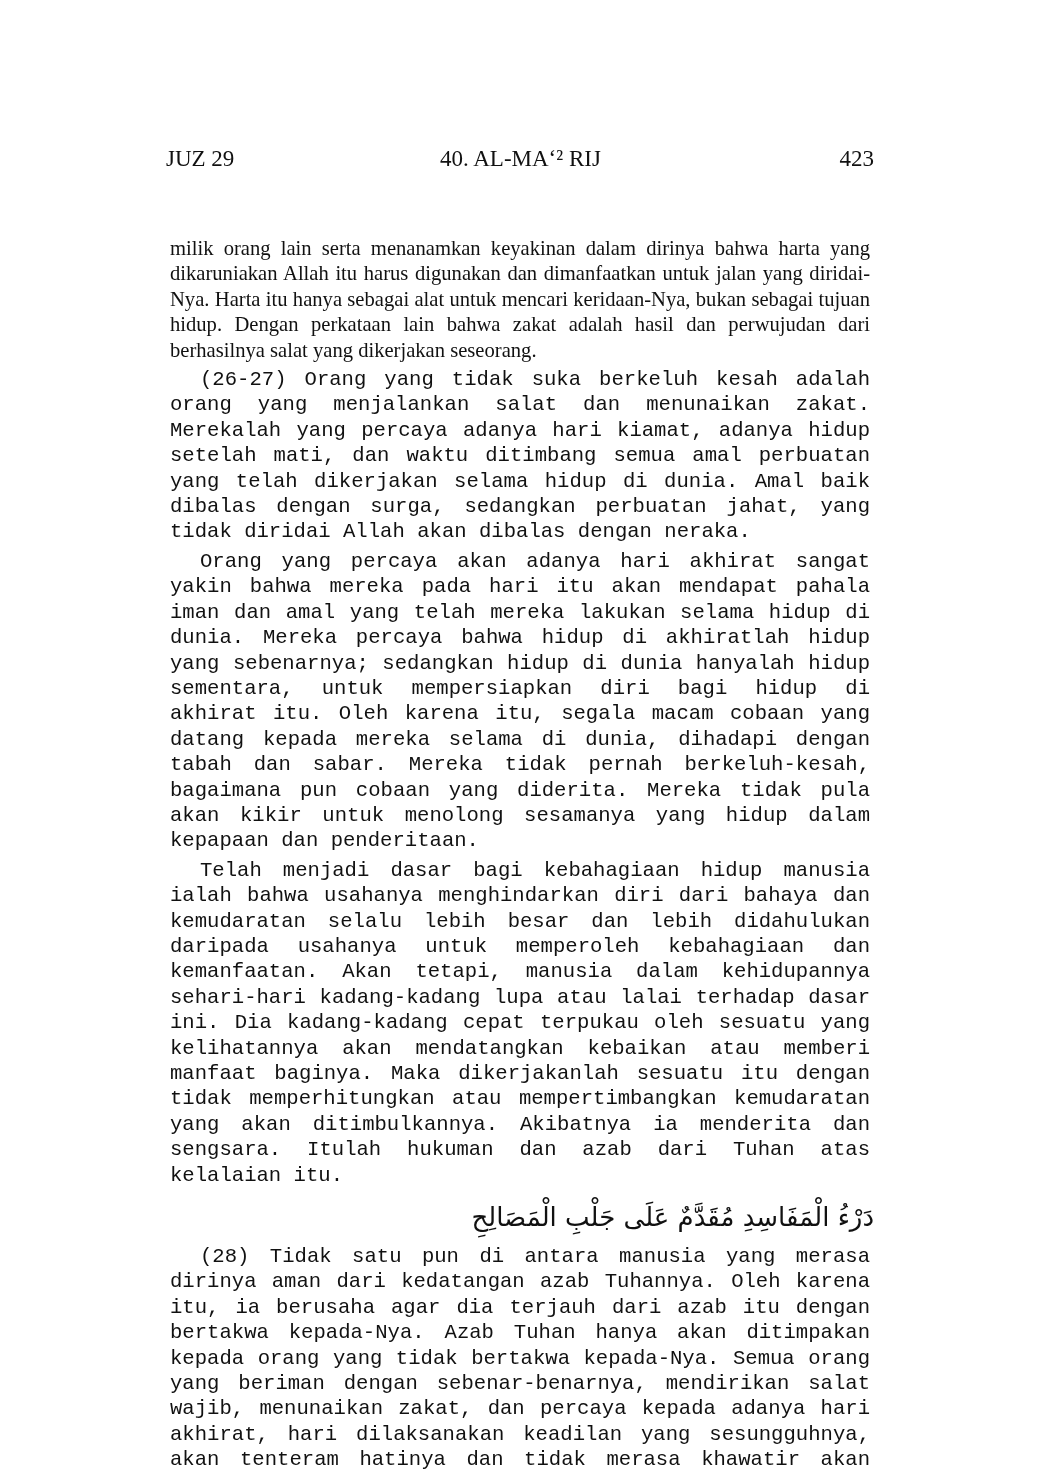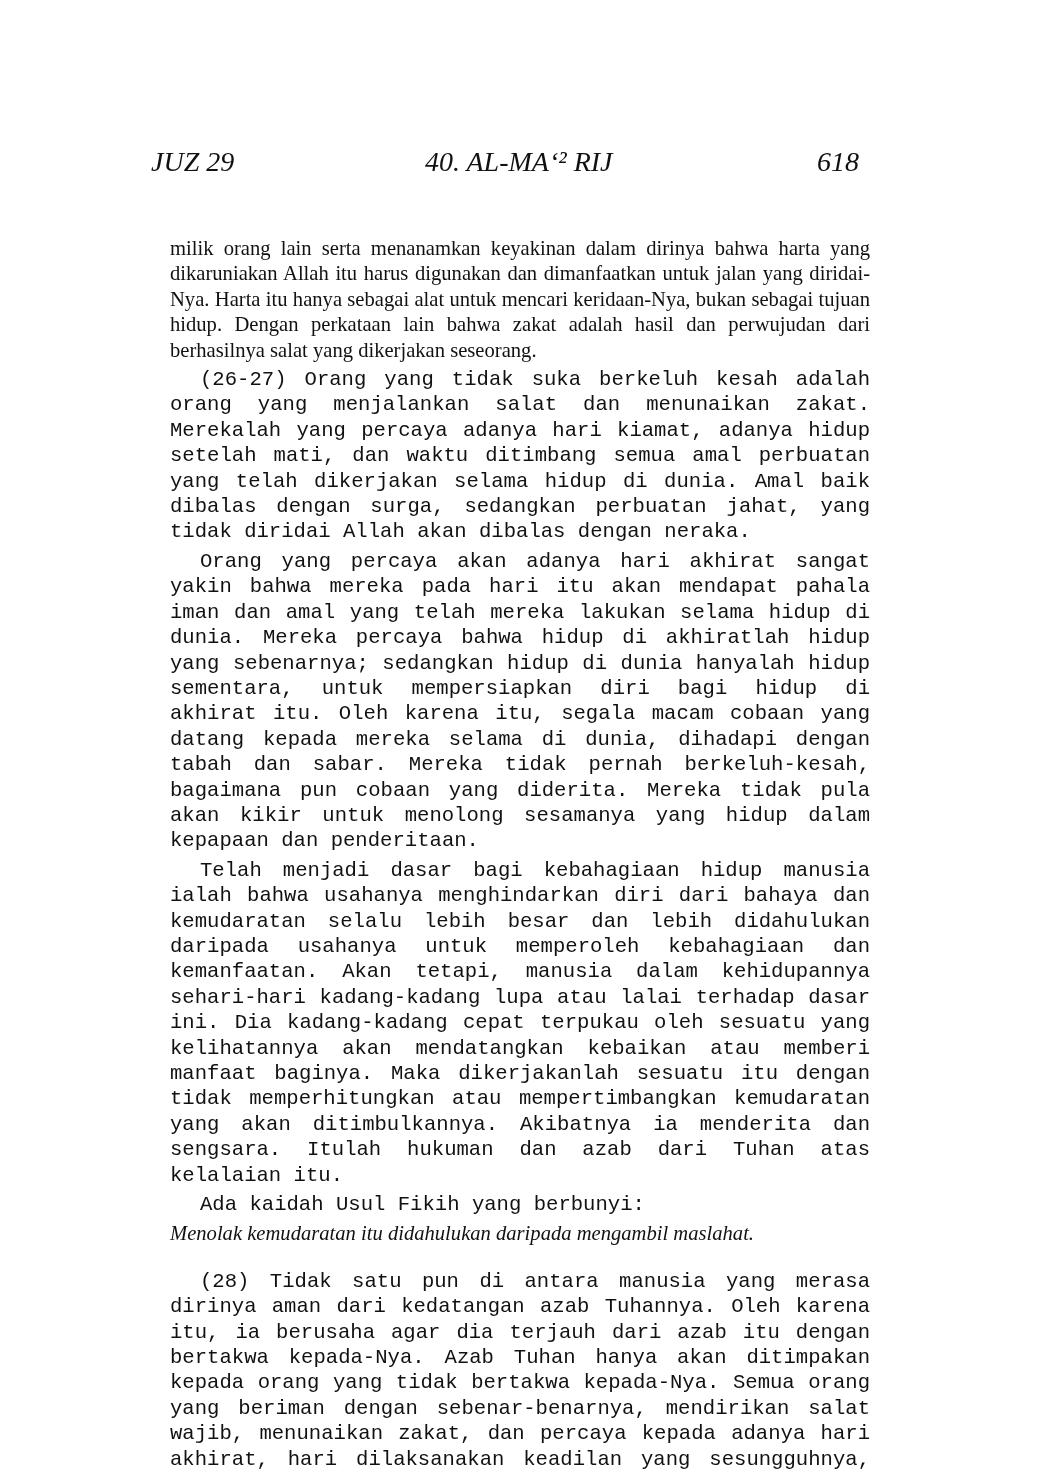"JUZ 29" .header { font-size: 28px -> 23px; font-style: italic -> none; left: 151px -> 166px }
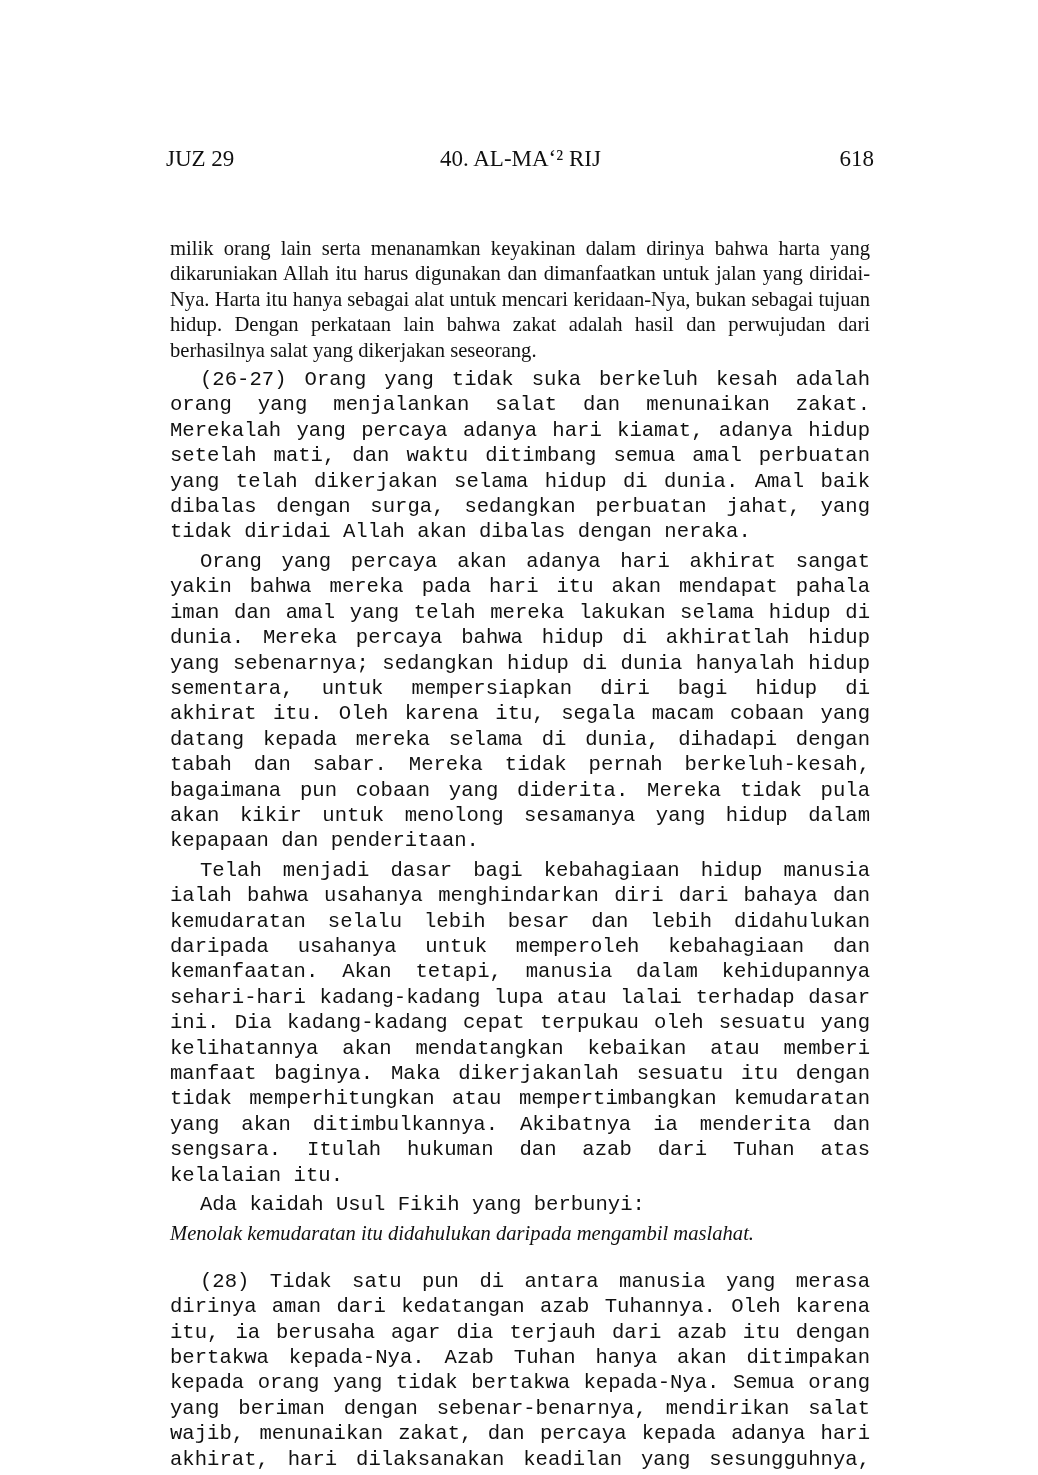"618" span.h-right { text: 618 -> 423 }
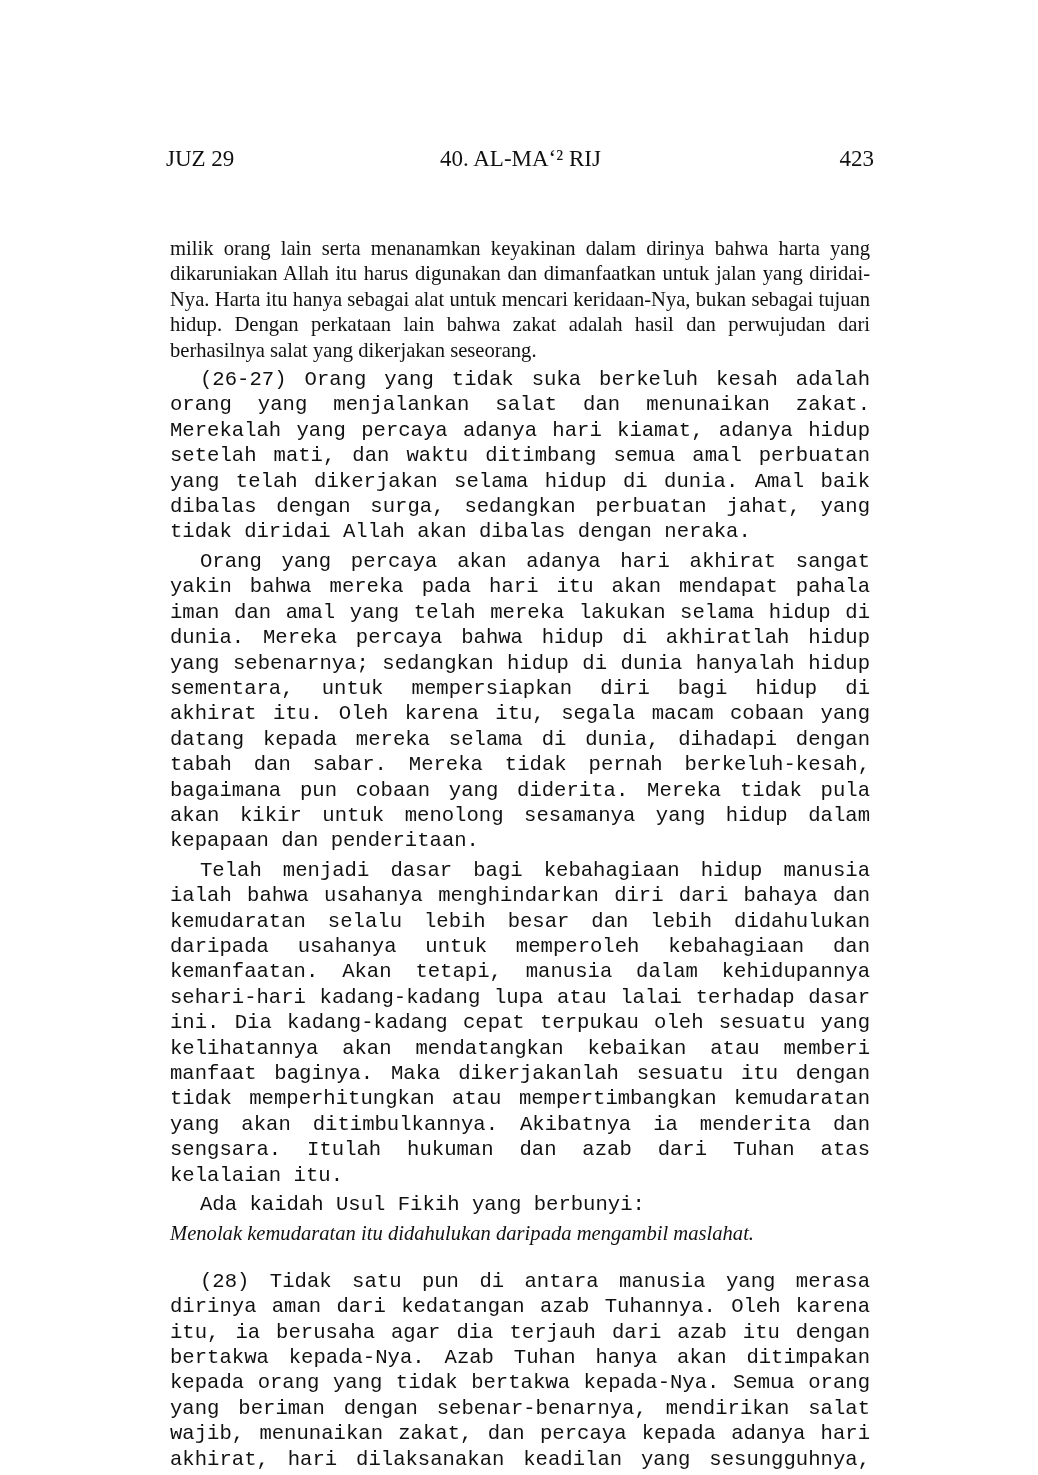"Ada kaidah Usul Fikih yang" p.indent { html: <p>Ada kaidah Usul Fikih yang berbunyi:</p> -> none }
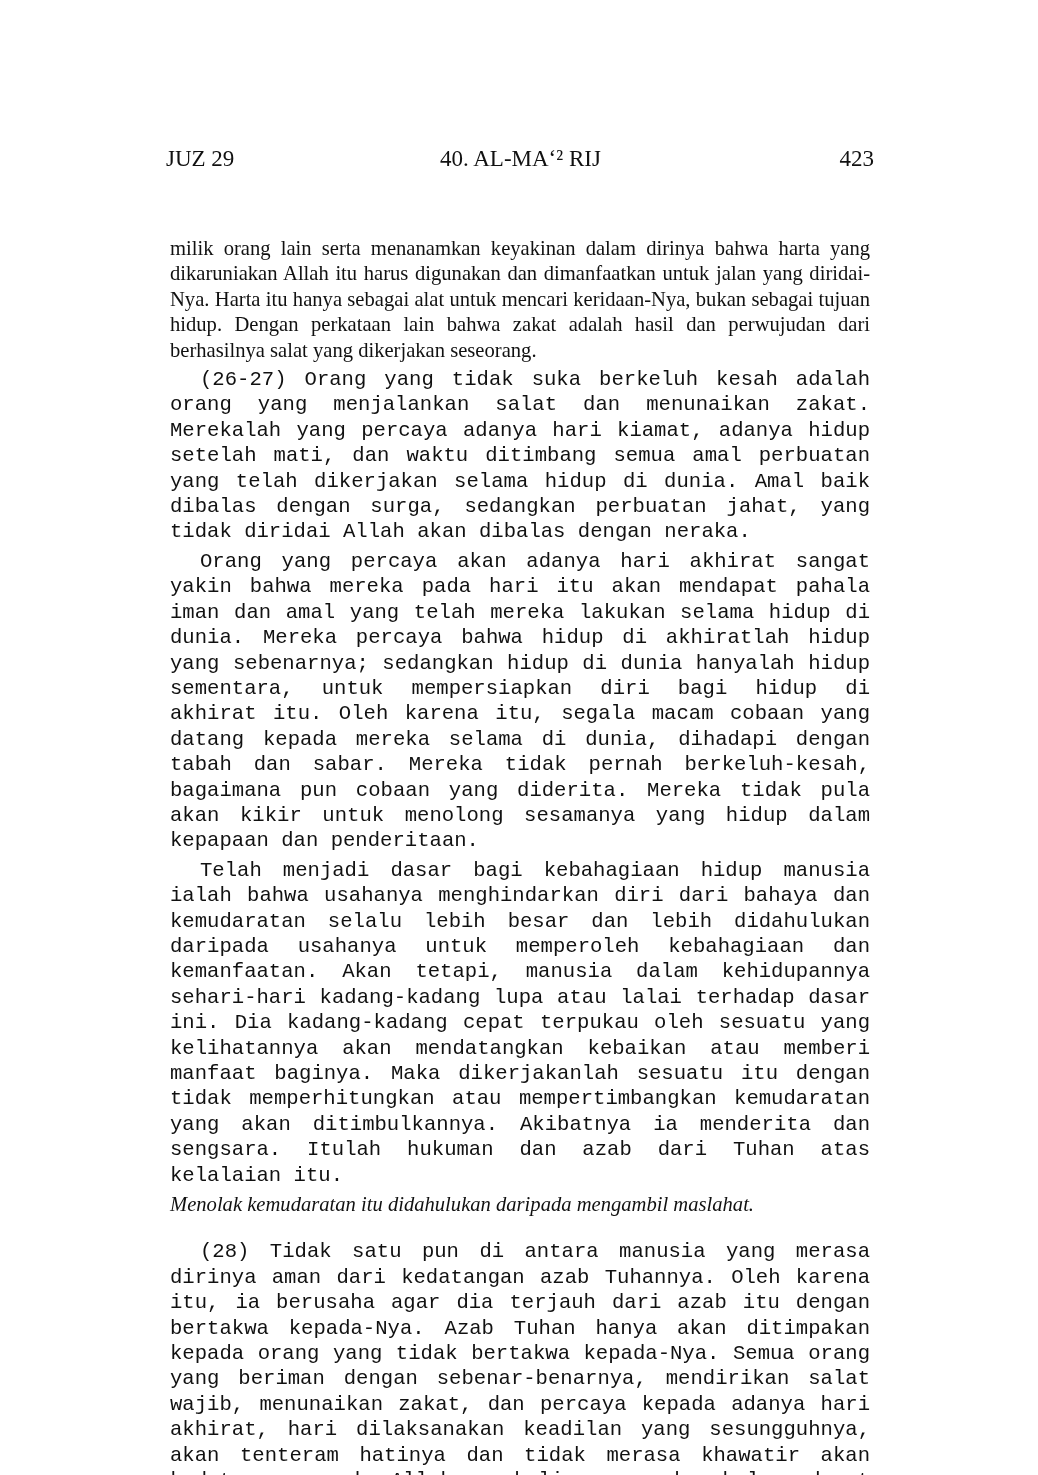"دَرْءُ الْمَفَاسِدِ مُقَدَّمٌ عَلَى" p.arabic { html: none -> <p>دَرْءُ الْمَفَاسِدِ مُقَدَّمٌ عَلَى جَلْبِ الْمَصَالِحِ</p> }
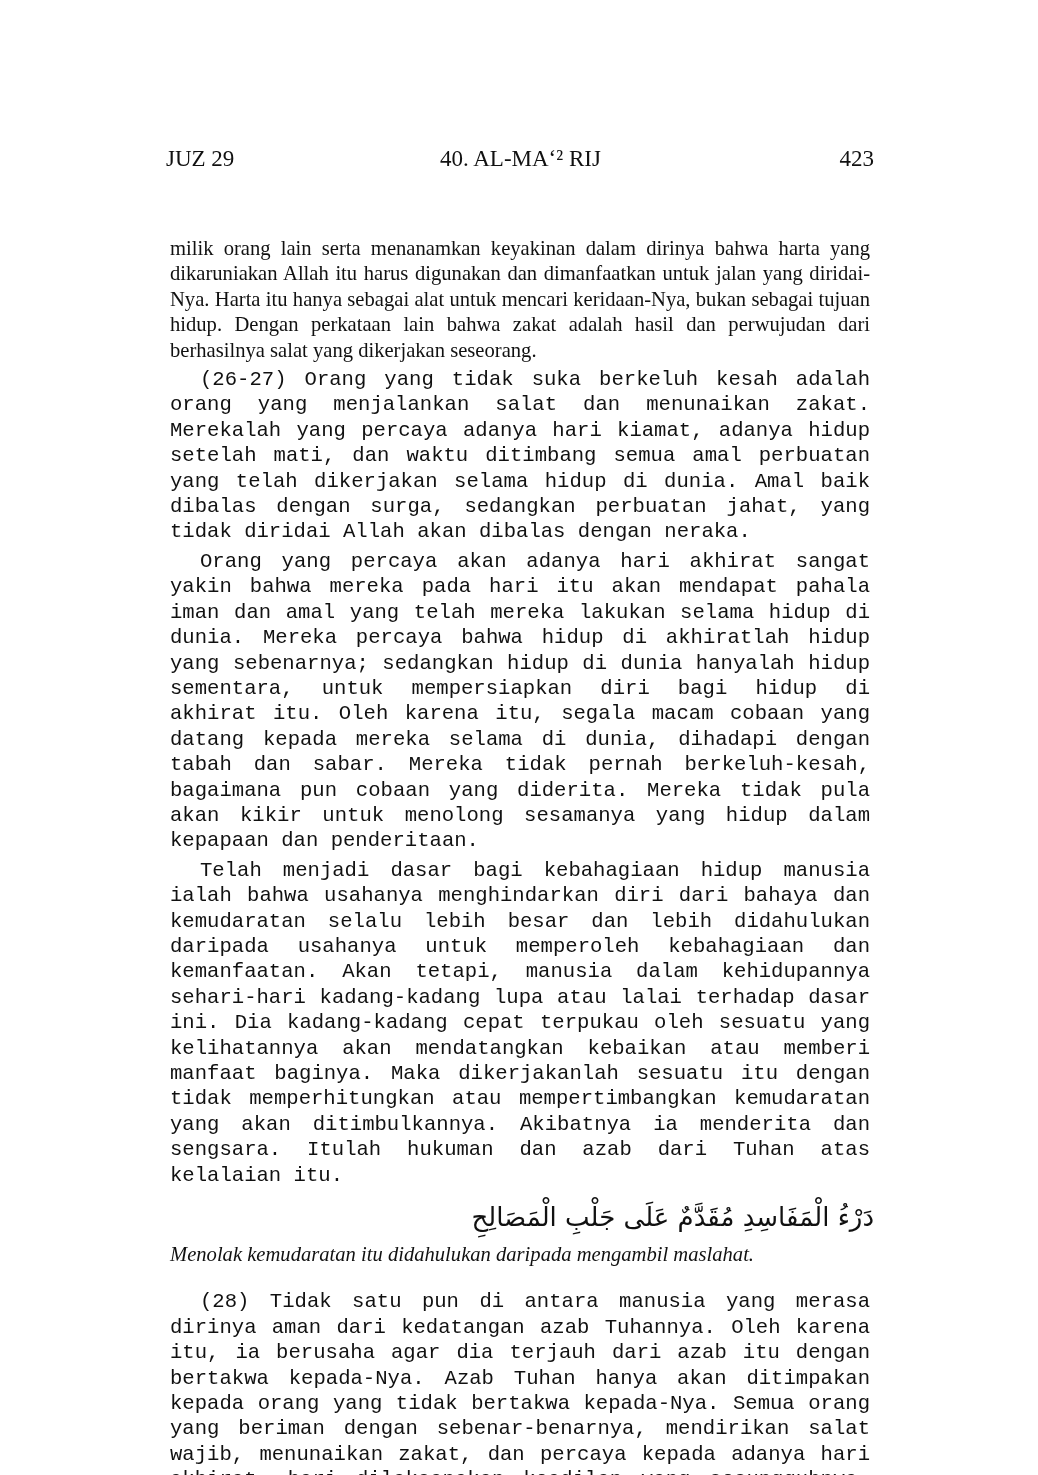"Menolak kemudaratan itu didahulukan" p.translation { html: <p>Menolak kemudaratan itu didahulukan daripada mengambil maslahat.</p> -> none }
